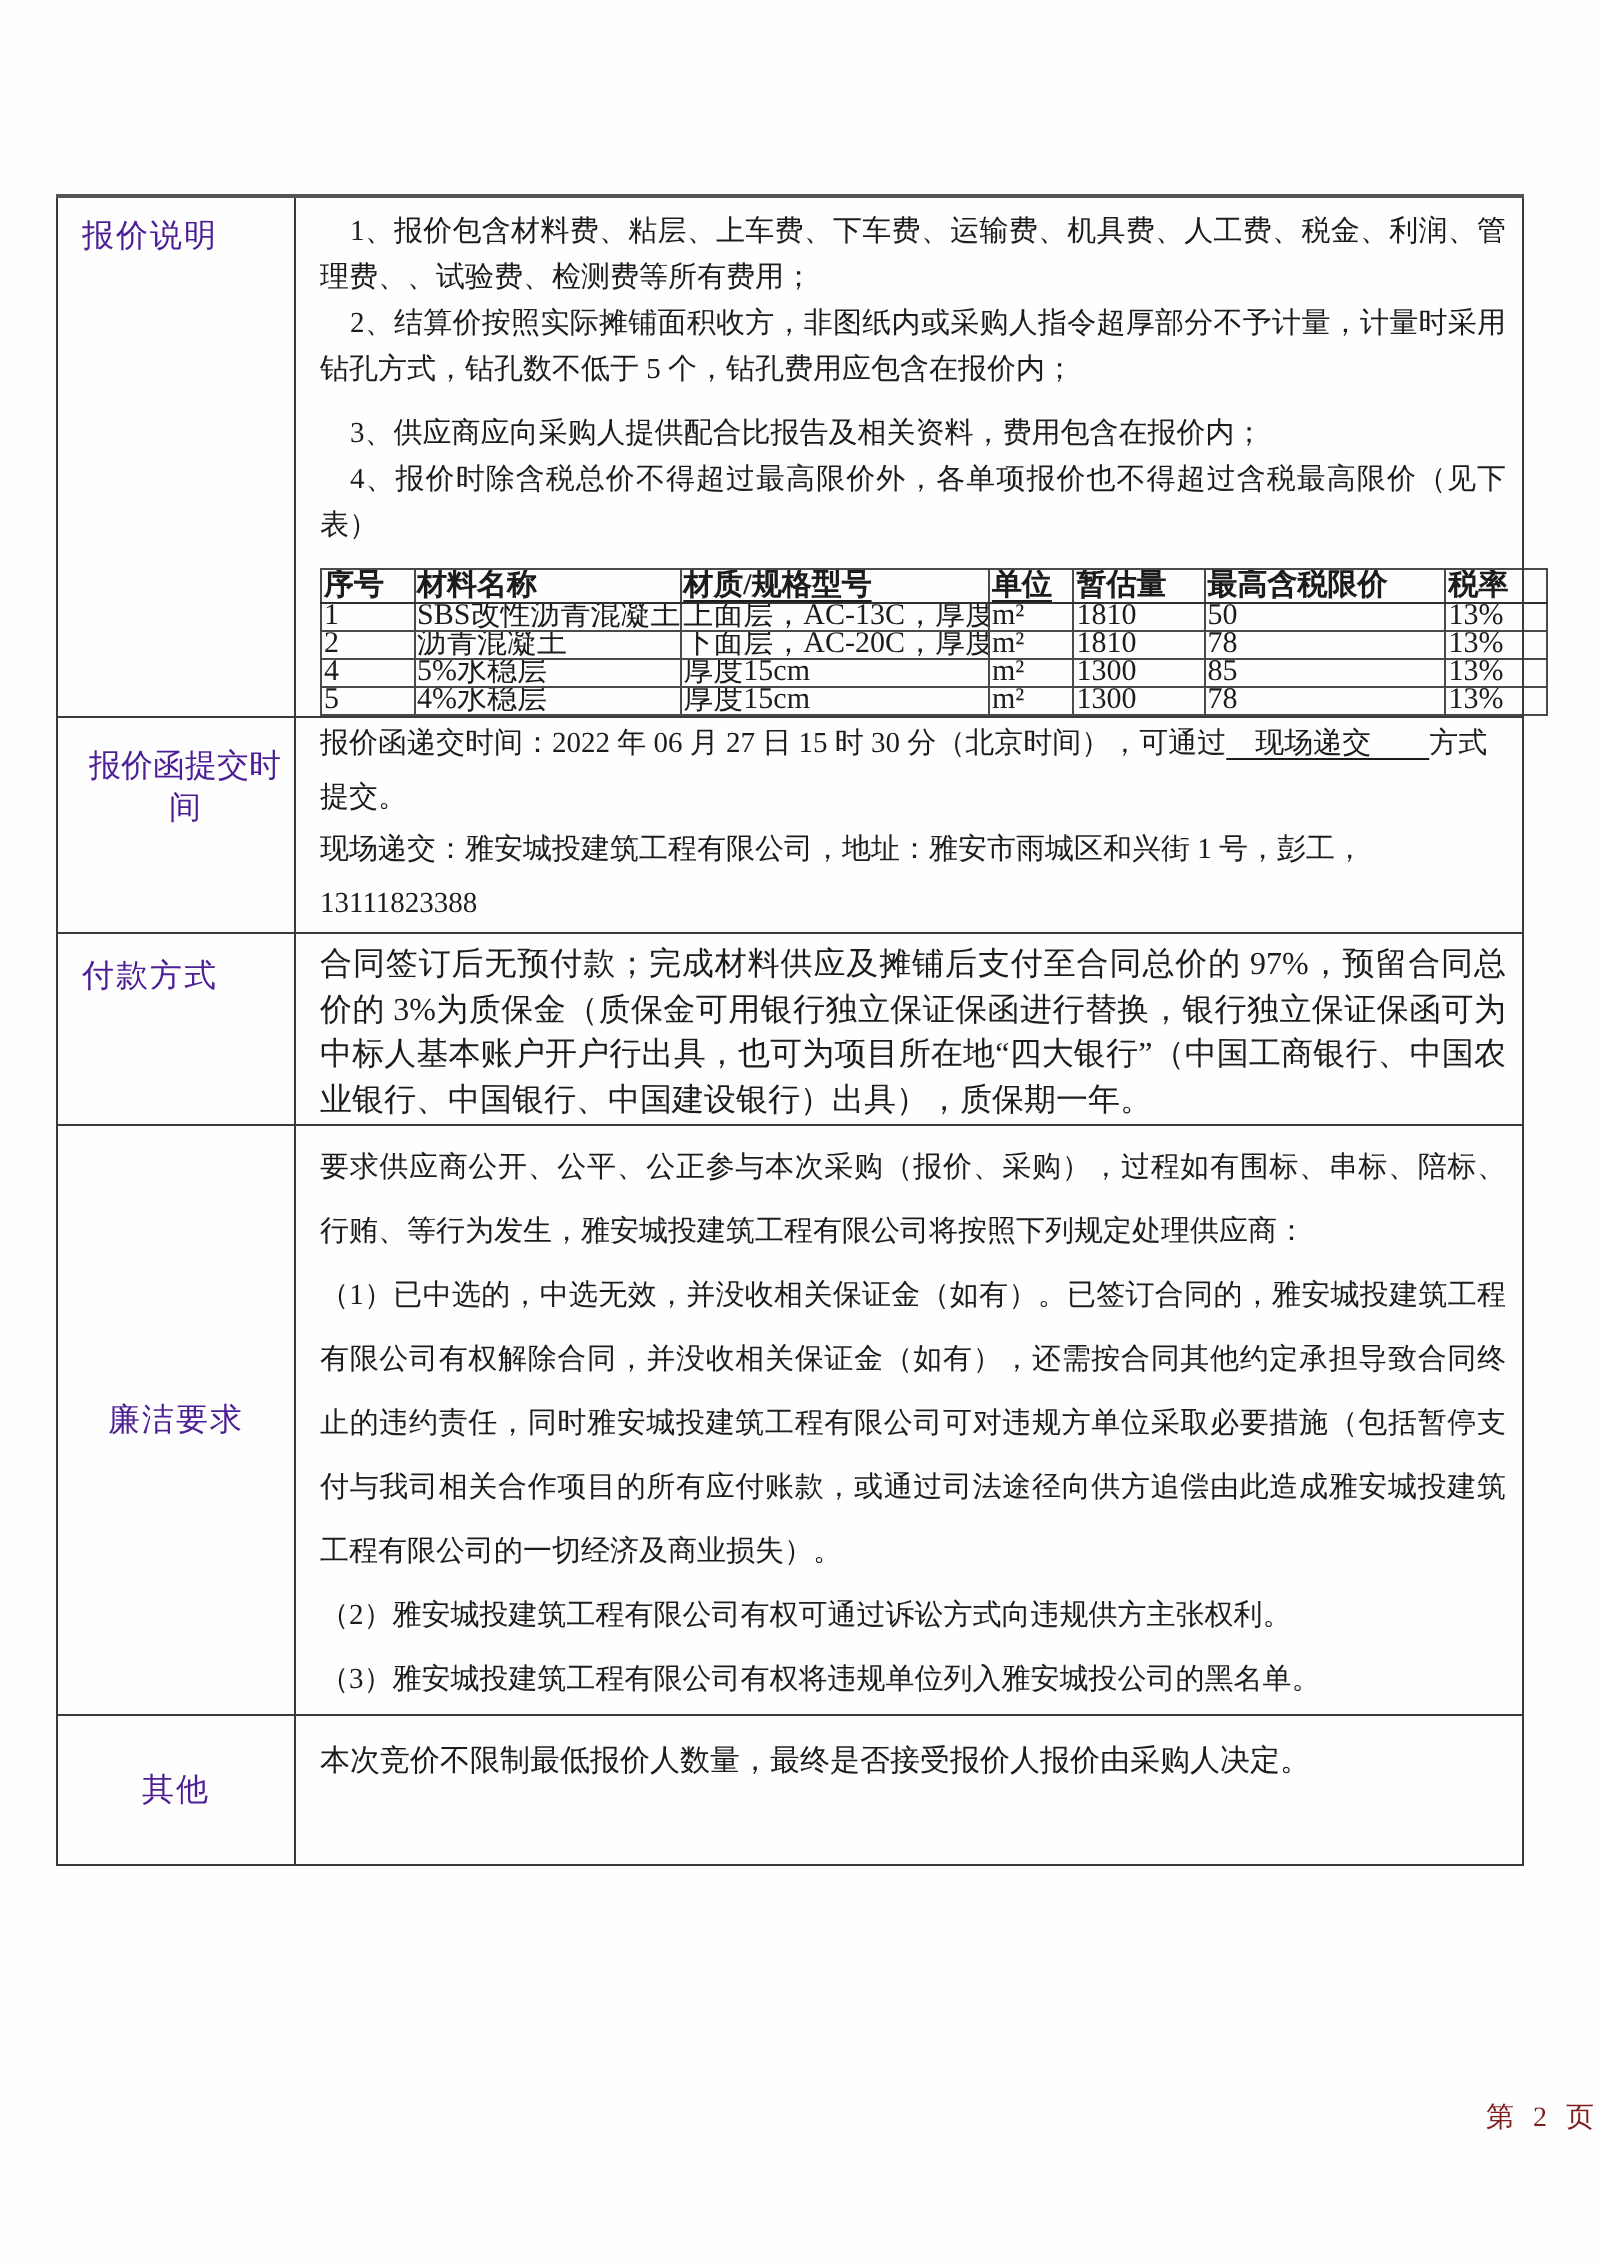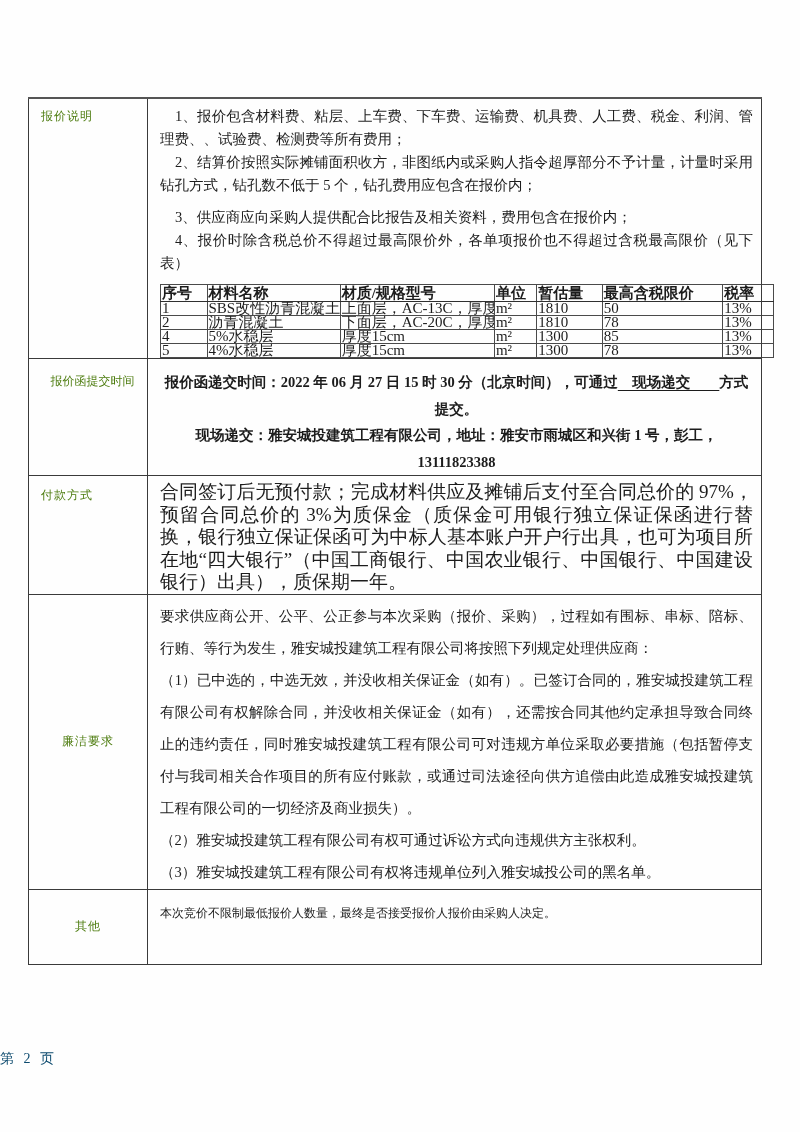"报价说明" td.label-cell { color: #4d7c0f -> #4c1d95; font-size: 12px -> 16px }
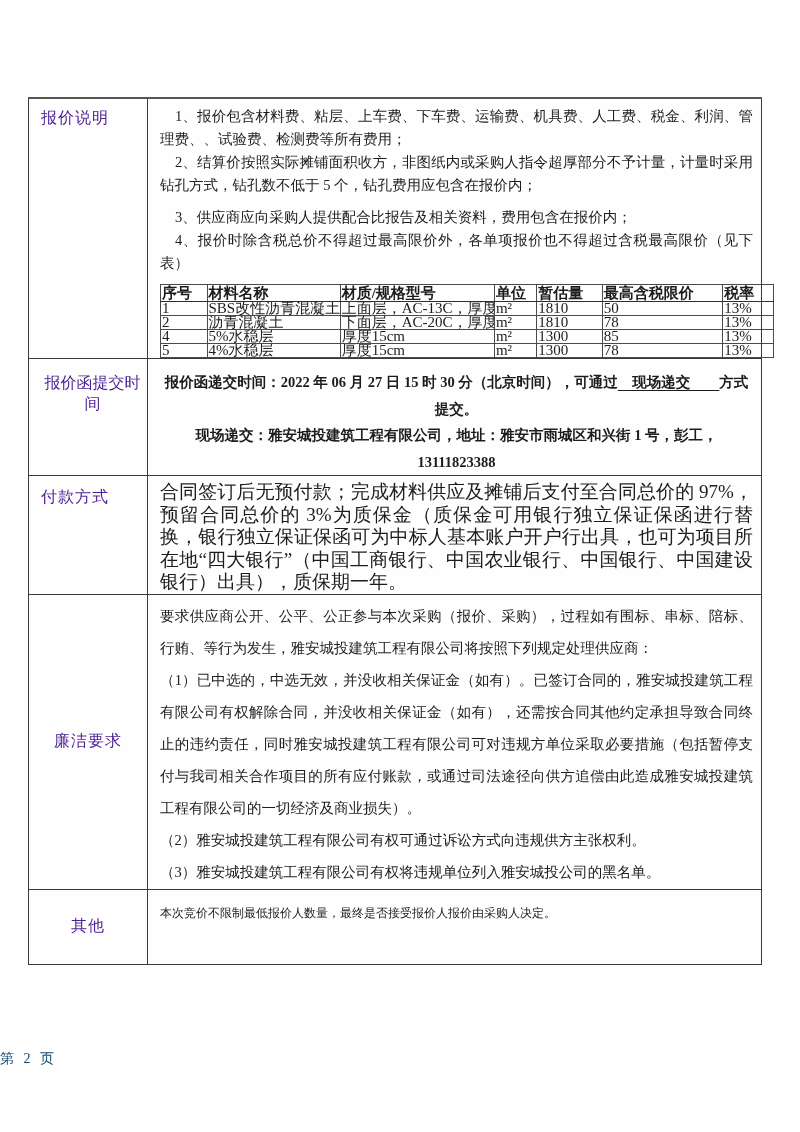"报价函递交时间：2022 年 06 月 27" .submit-body { font-weight: bold -> none; padding-top: 10px -> none; text-align: center -> left }
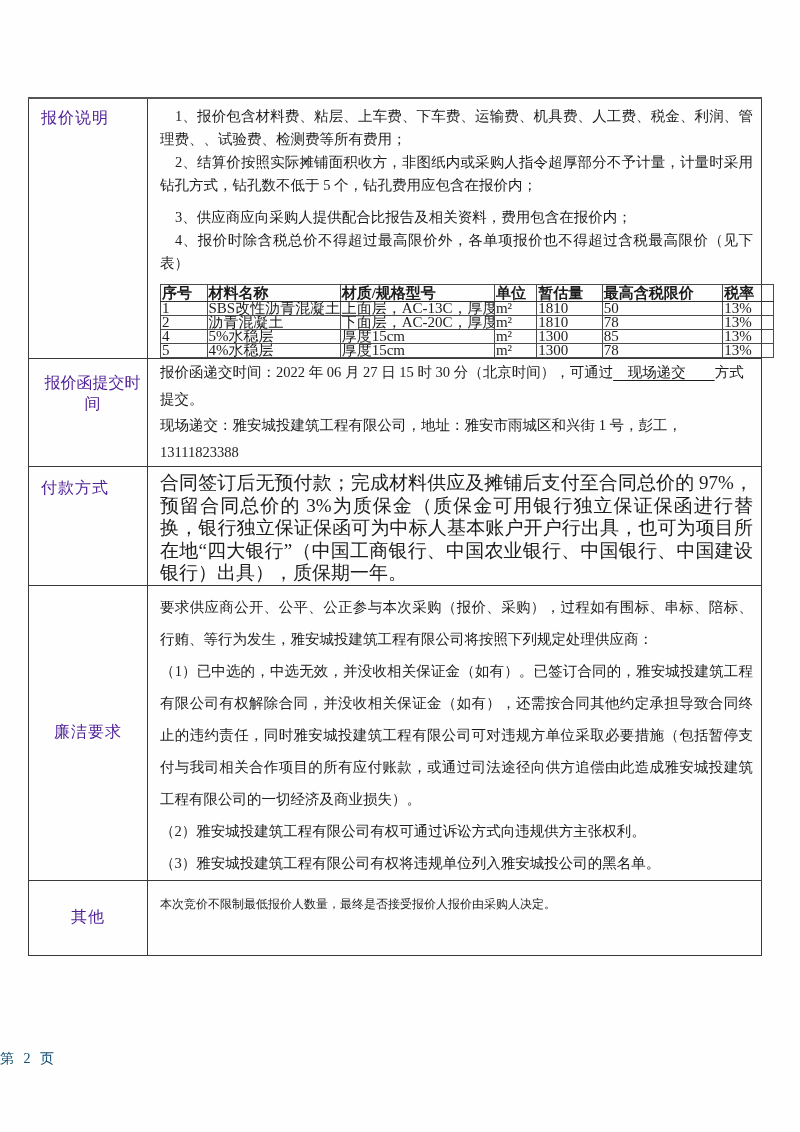"合同签订后无预付款；完成材料供应及摊铺后支付至合同总价的 97%，预留合同总价的" .pay-body { font-size: 19px -> 16px }
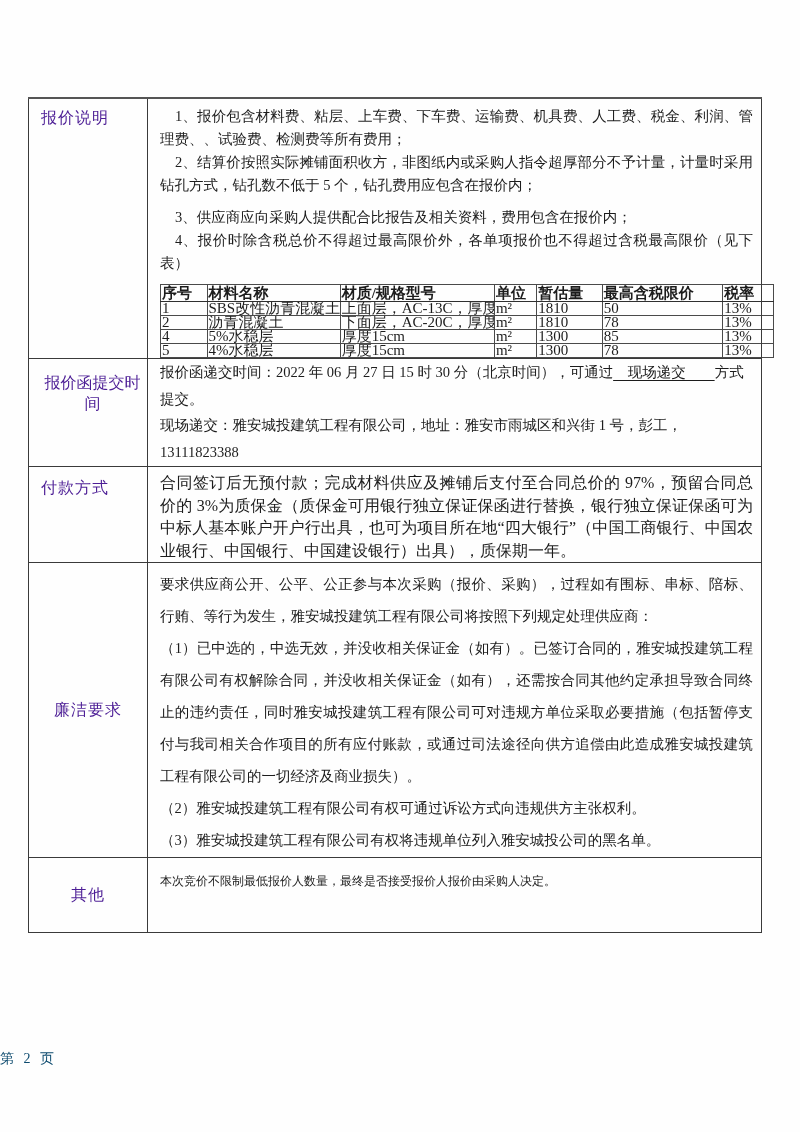"本次竞价不限制最低报价人数量，最终是否接受报价人报价由采购人决定。" .other-body { font-size: 12px -> 15px }
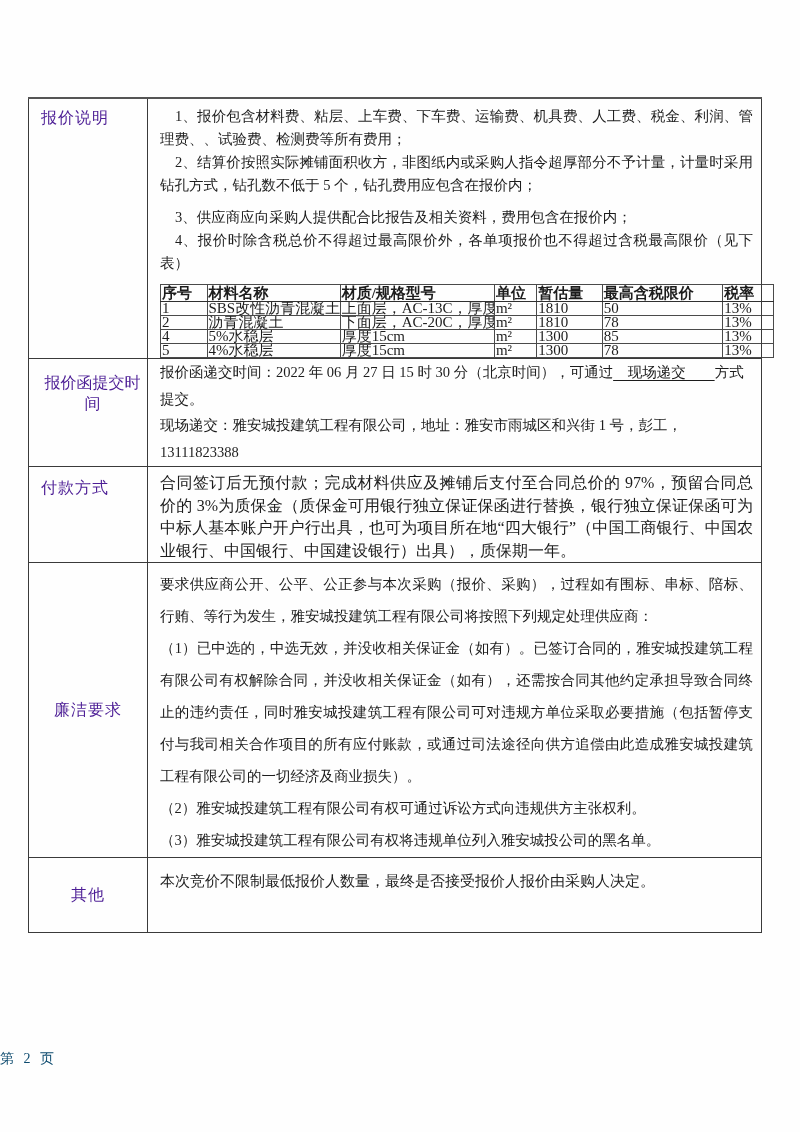"第 2 页" .footer { color: #0c4a6e -> #7f1d1d; text-align: left -> right }
